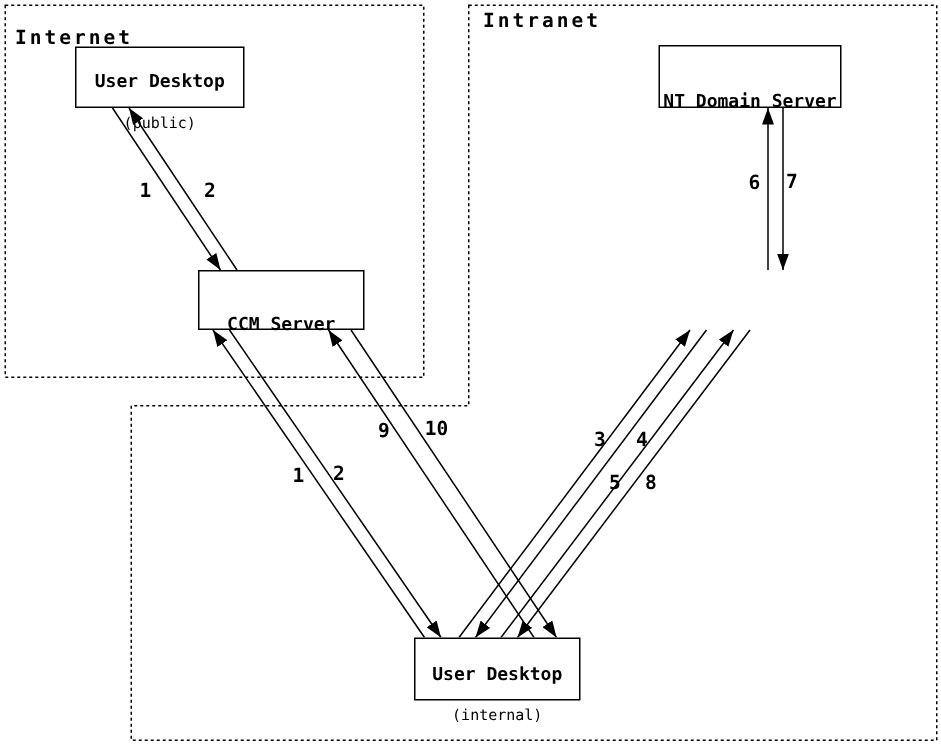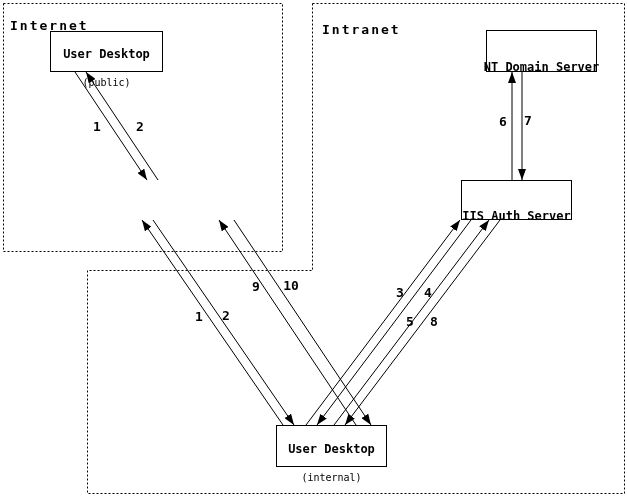"Intranet" div.zone-label { top: 22px -> 7px }
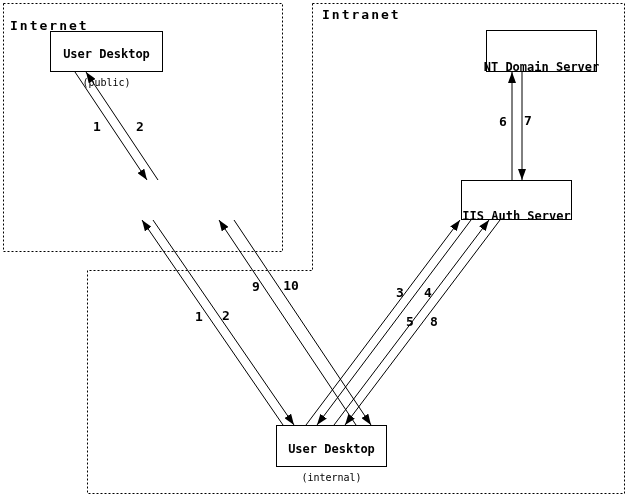"NT Domain Server" div.node { left: 486px -> 439px; width: 111px -> 122px }
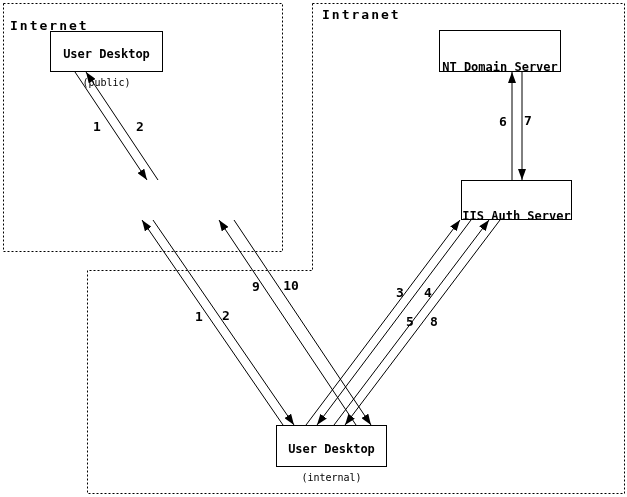"CCM Server" div.node { html: none -> <div> <div>CCM Server</div> </div> }
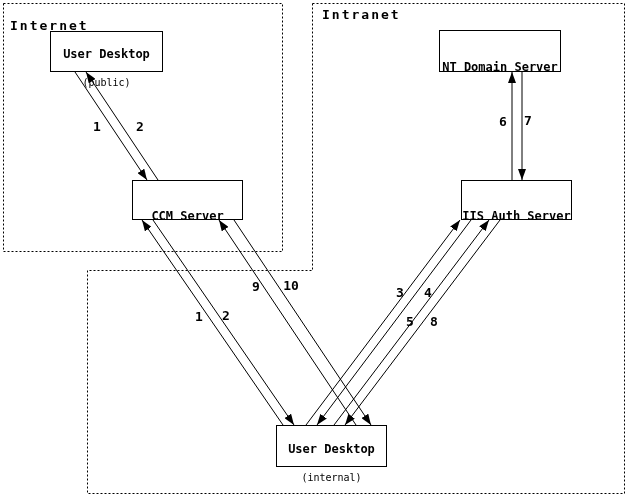"IIS Auth Server" div.node { html: <div> <div>IIS Auth Server</div> </div> -> none }
